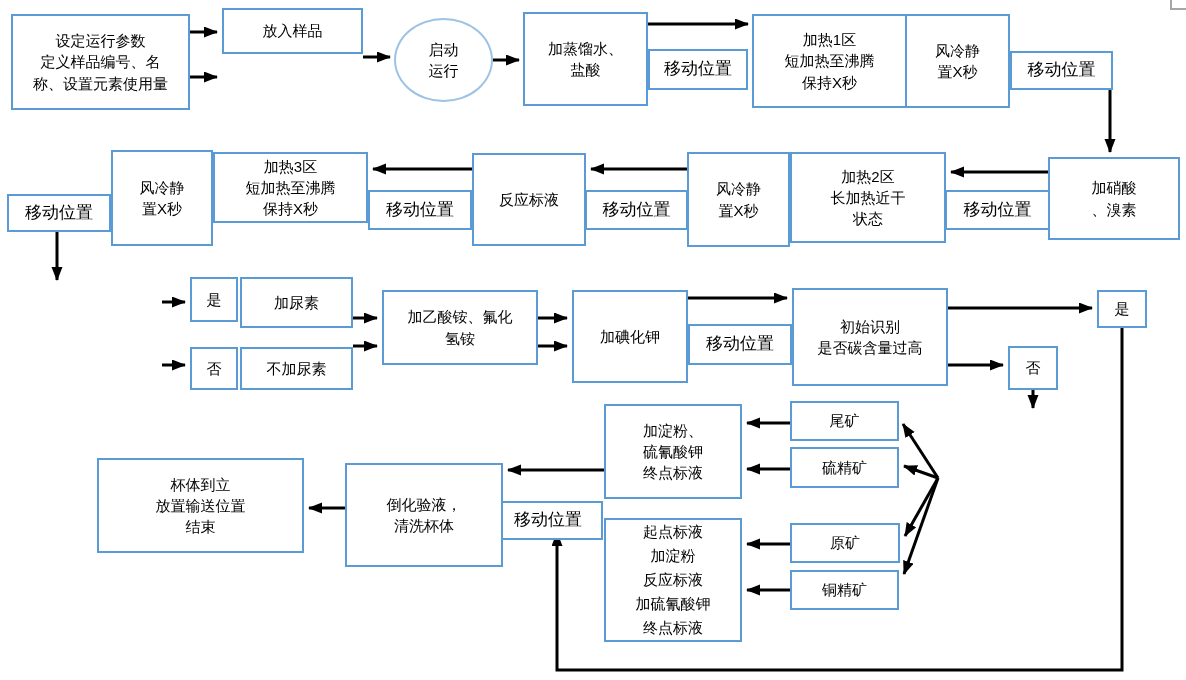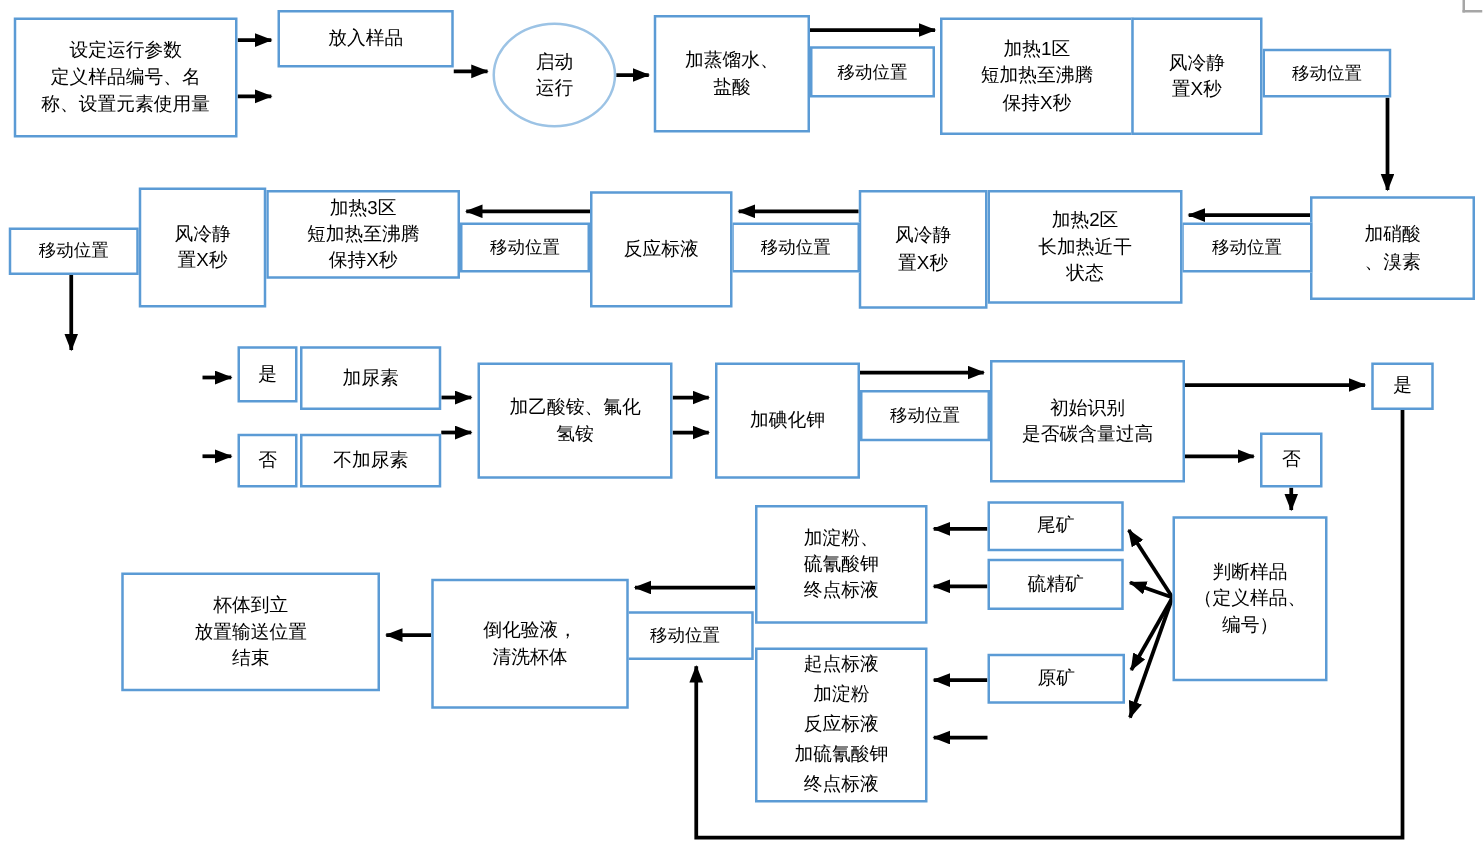"移动位置" .box.small { font-size: 14px -> 17px; margin-top: none -> 12px }
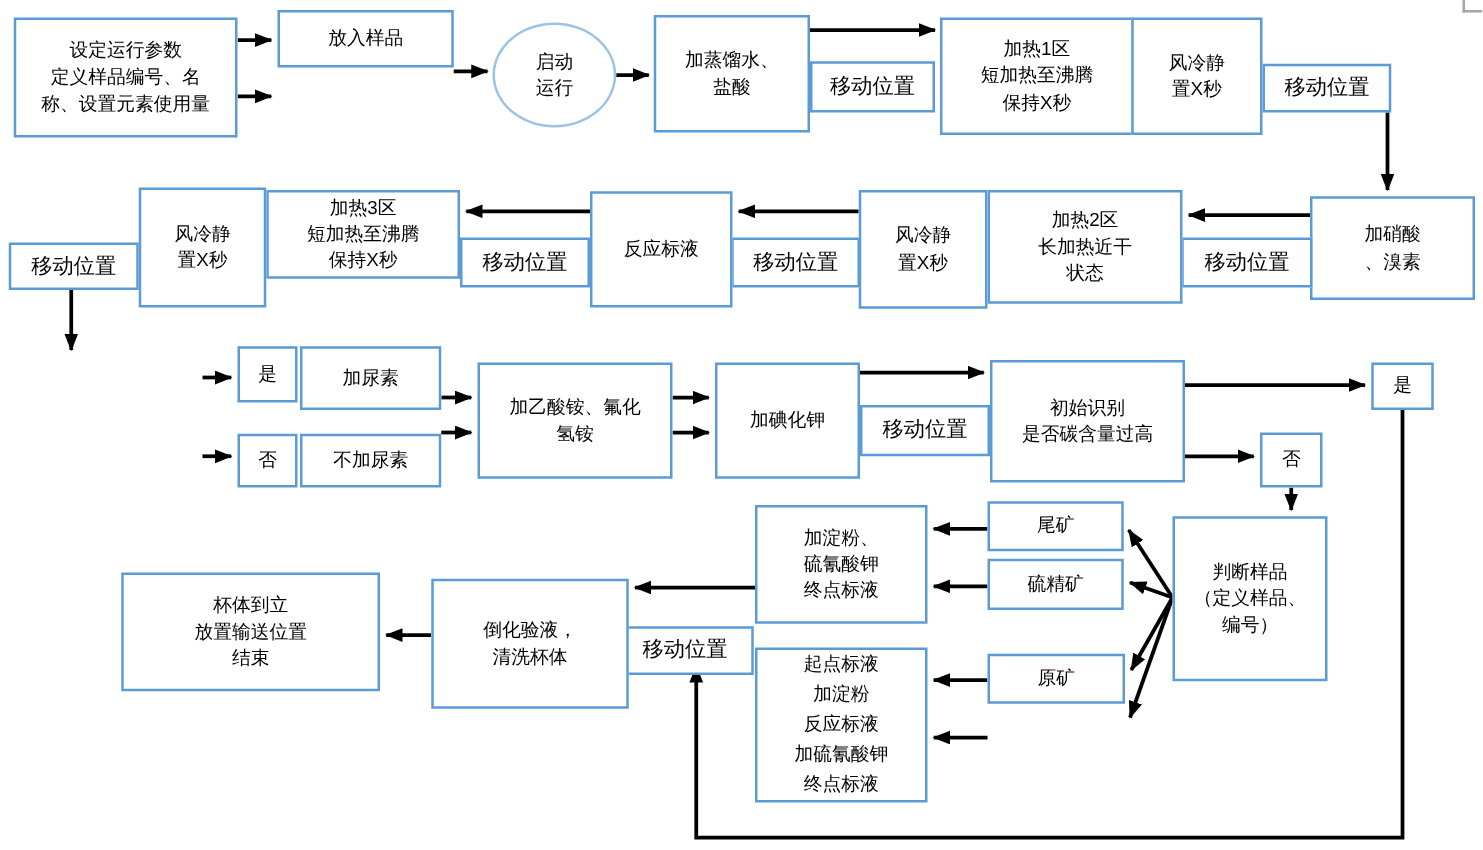"加乙酸铵、氟化" div.box { height: 93px -> 75px }
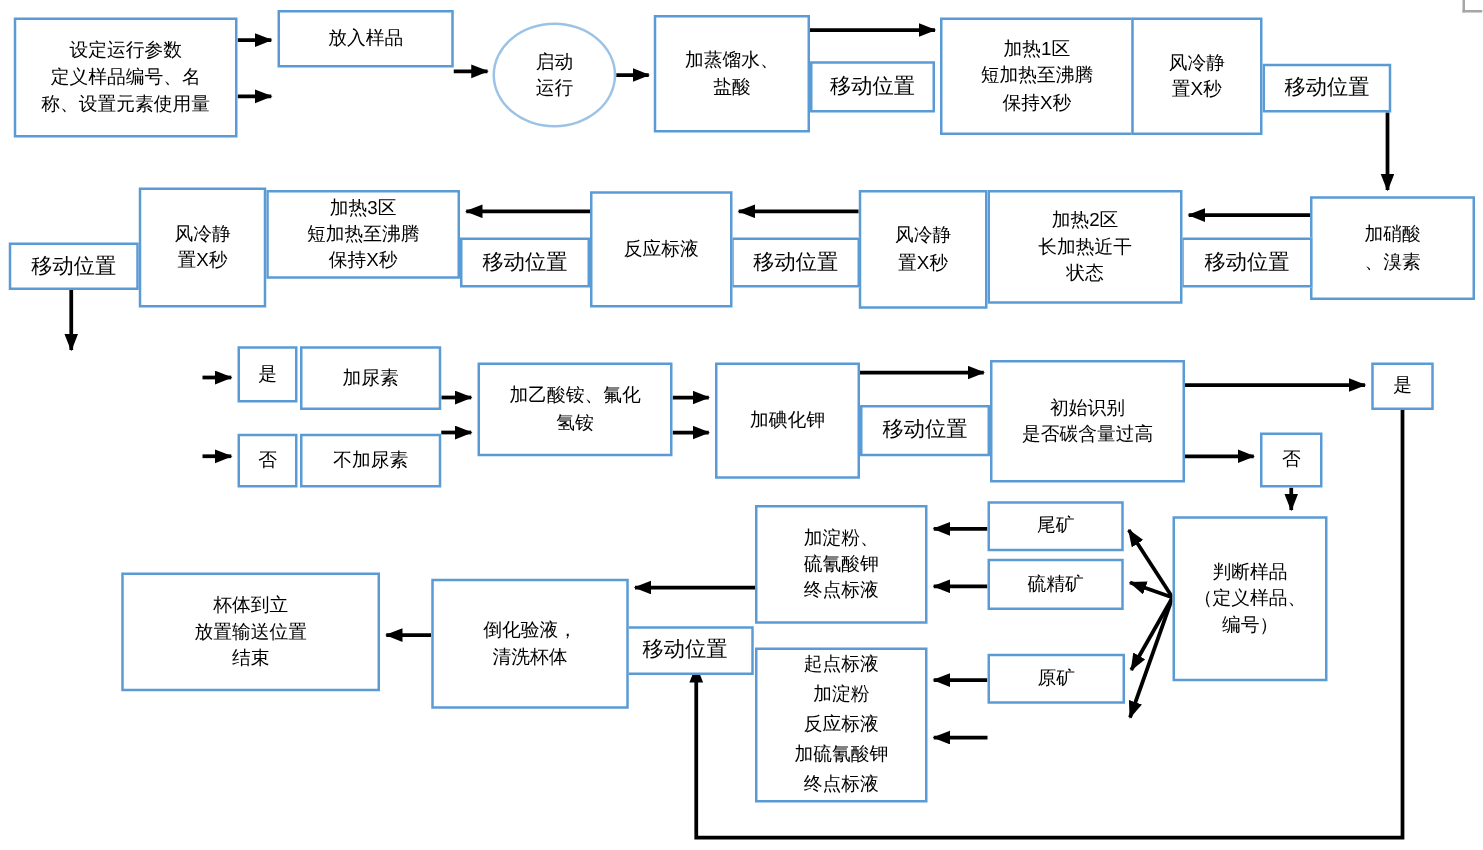"判断样品" div.box { html: <div> <span>判断样品 （定义样品、 编号）</span> </div> -> none }
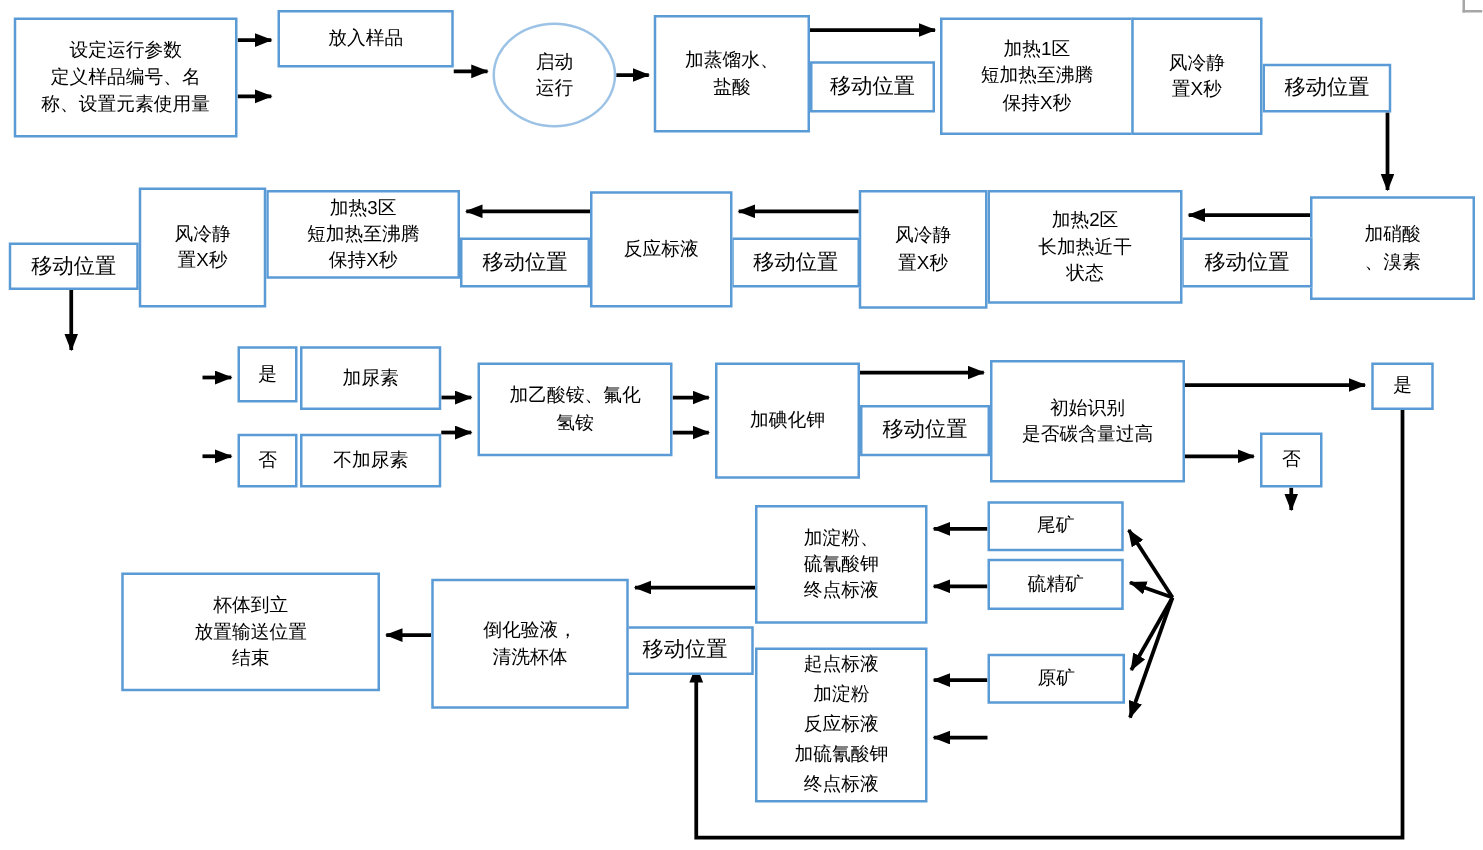"铜精矿" div.box { html: none -> <div> <span>铜精矿</span> </div> }
